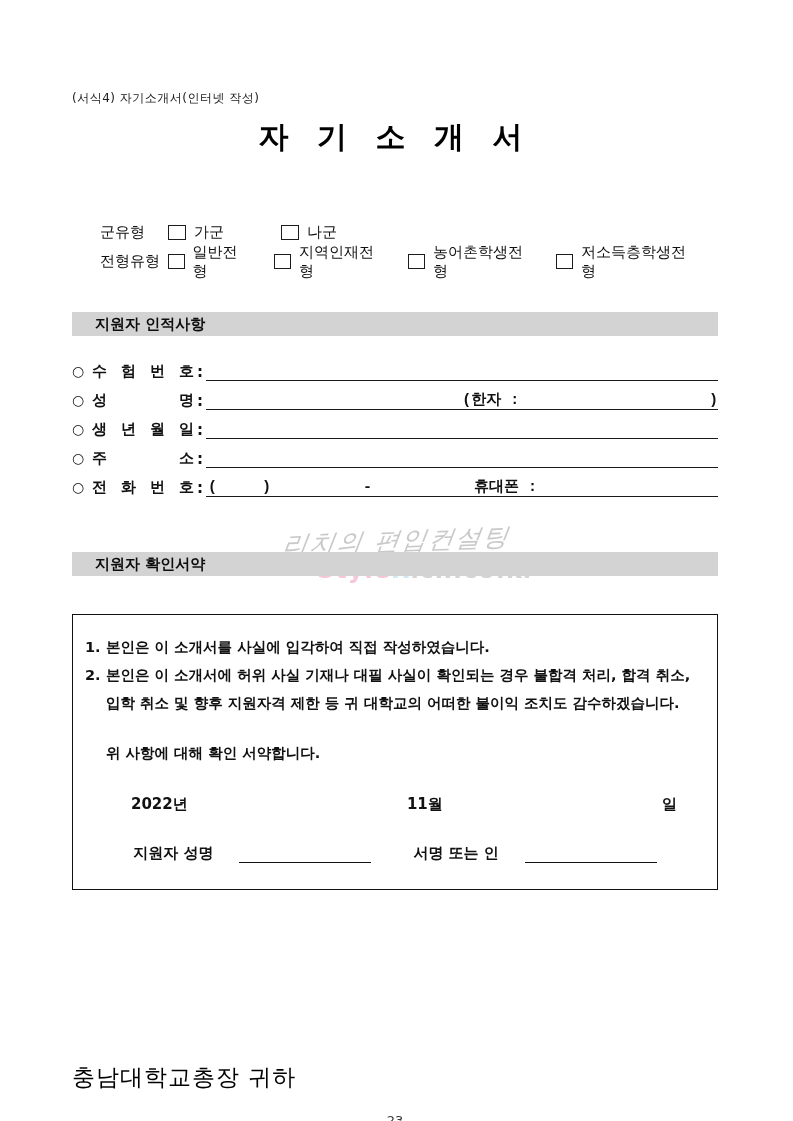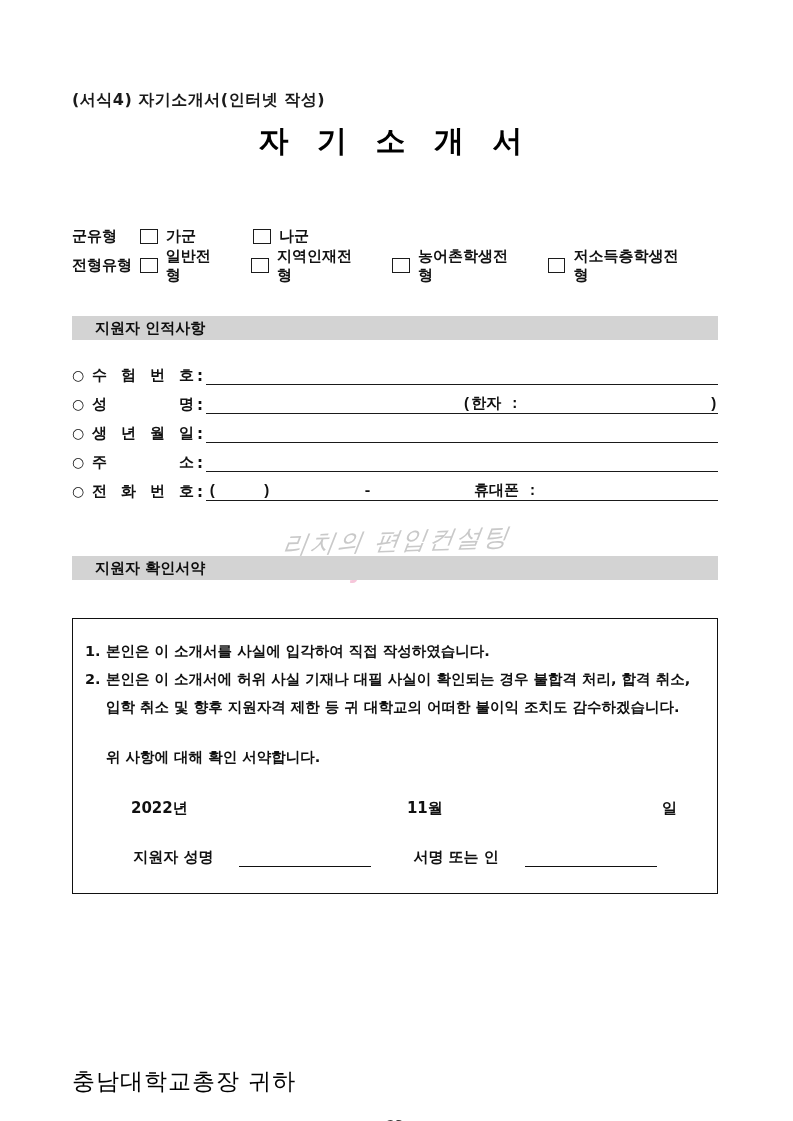"(서식4) 자기소개서(인터넷 작성)" .form-label { font-size: 16px -> 12px; font-weight: 700 -> 400 }
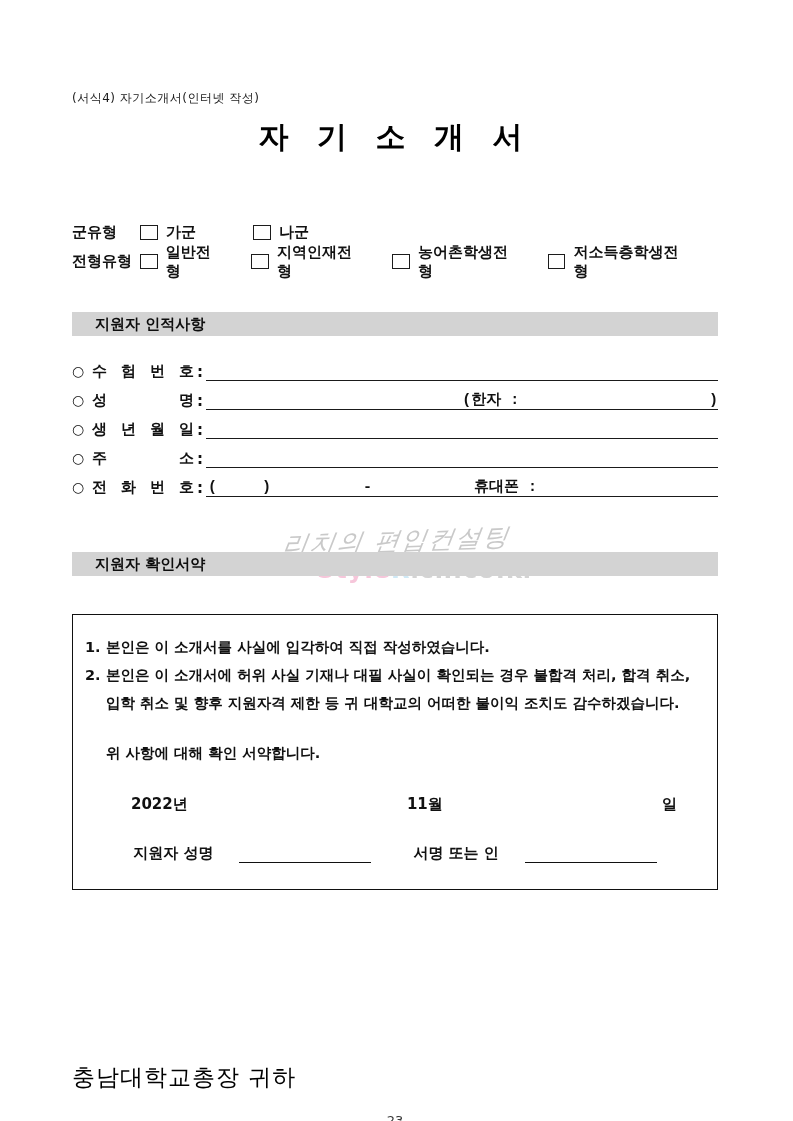"군유형" .type-row { font-weight: 700 -> 400; margin-left: none -> 28px }
